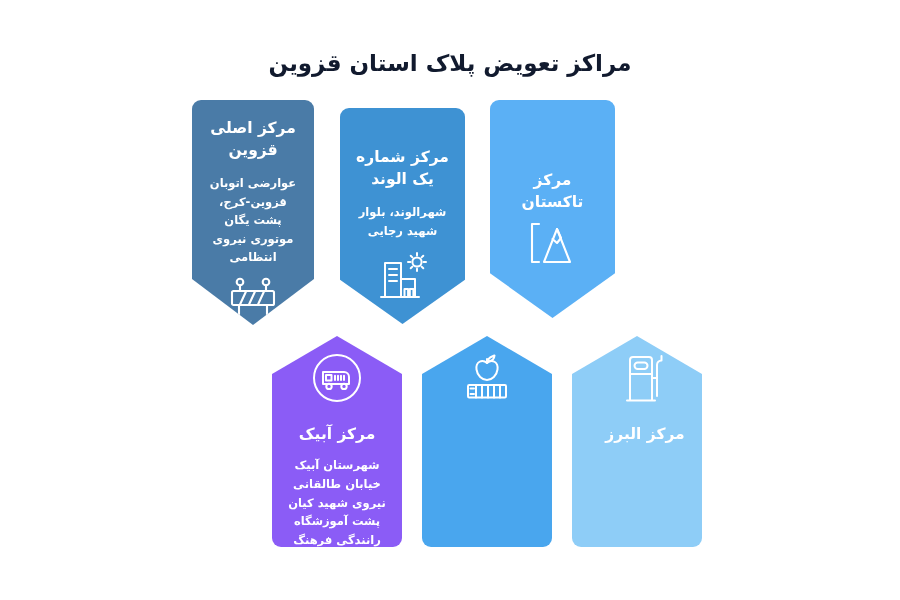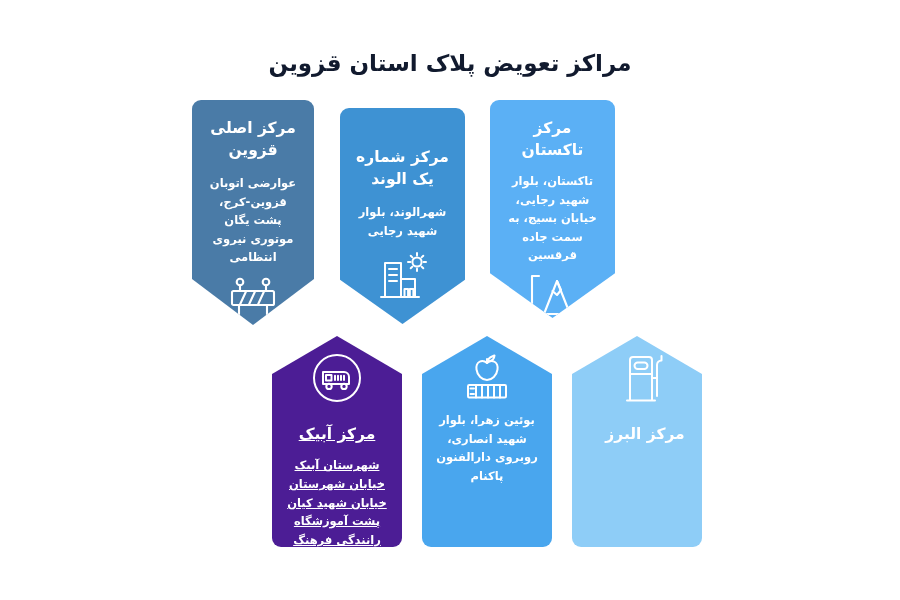"تاکستان، بلوار شهید رجایی، خیابان" div.card-desc { html: <div>تاکستان، بلوار شهید رجایی، خیابان بسیج، به سمت جاده قرقسین</div> -> none }
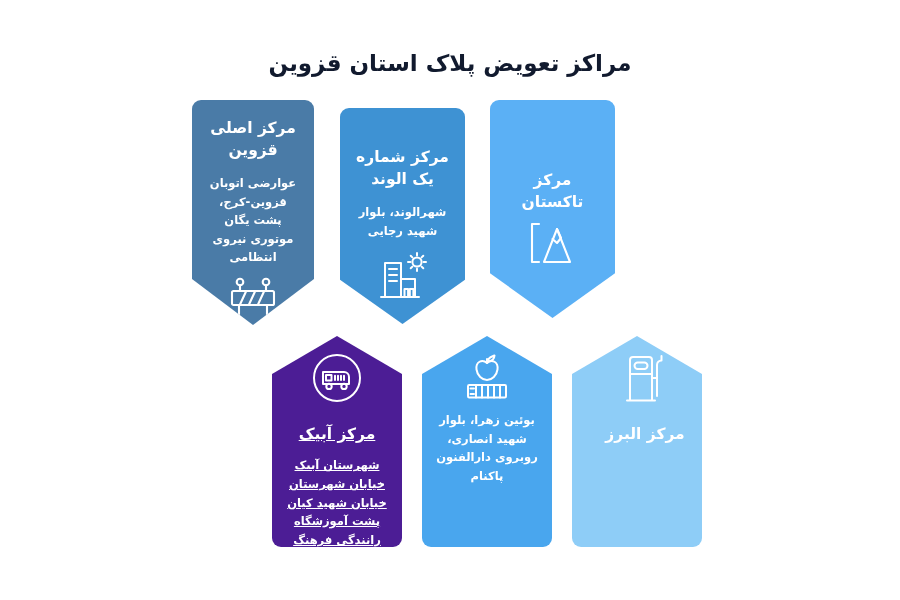"بوئین زهرا، بلوار شهید انصاری،" div.card-desc { html: <div>بوئین زهرا، بلوار شهید انصاری، روبروی دارالفنون پاکنام</div> -> none }
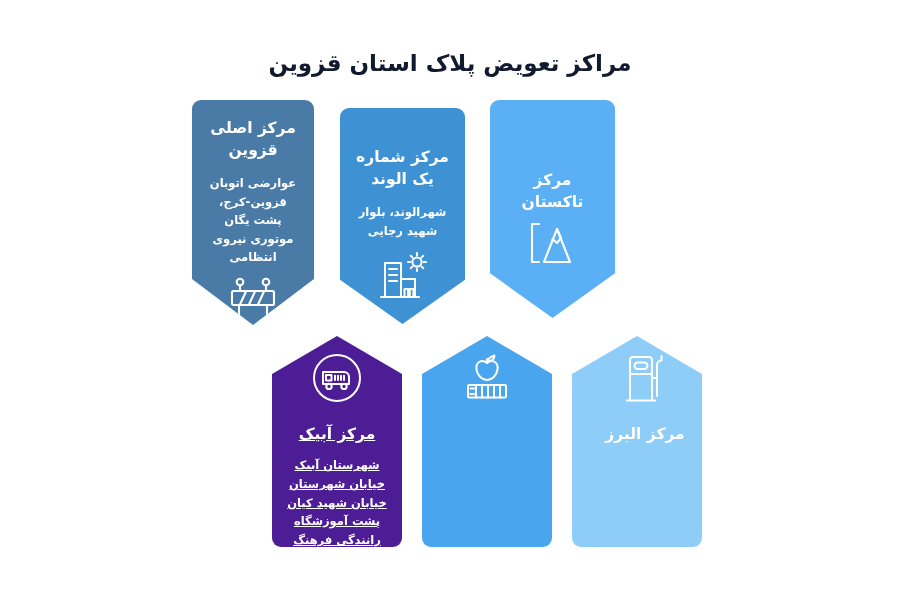"مرکز آبیک" div.card { background-color: #4c1d95 -> #8b5cf6; text-decoration: underline -> none }
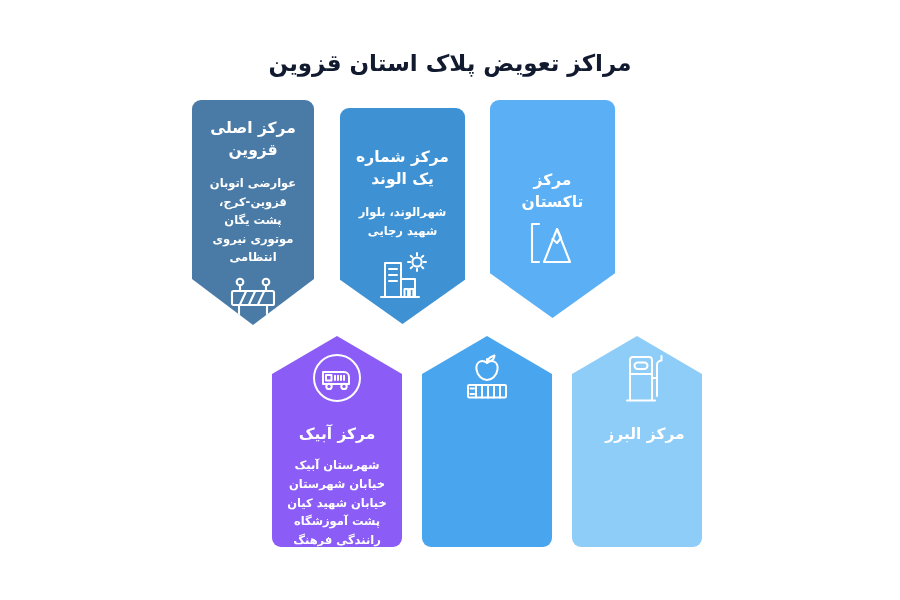"شهرستان آبیک خیابان شهرستان خیابان" div.card-desc { text: شهرستان خیابان -> طالقانی نیروی }
